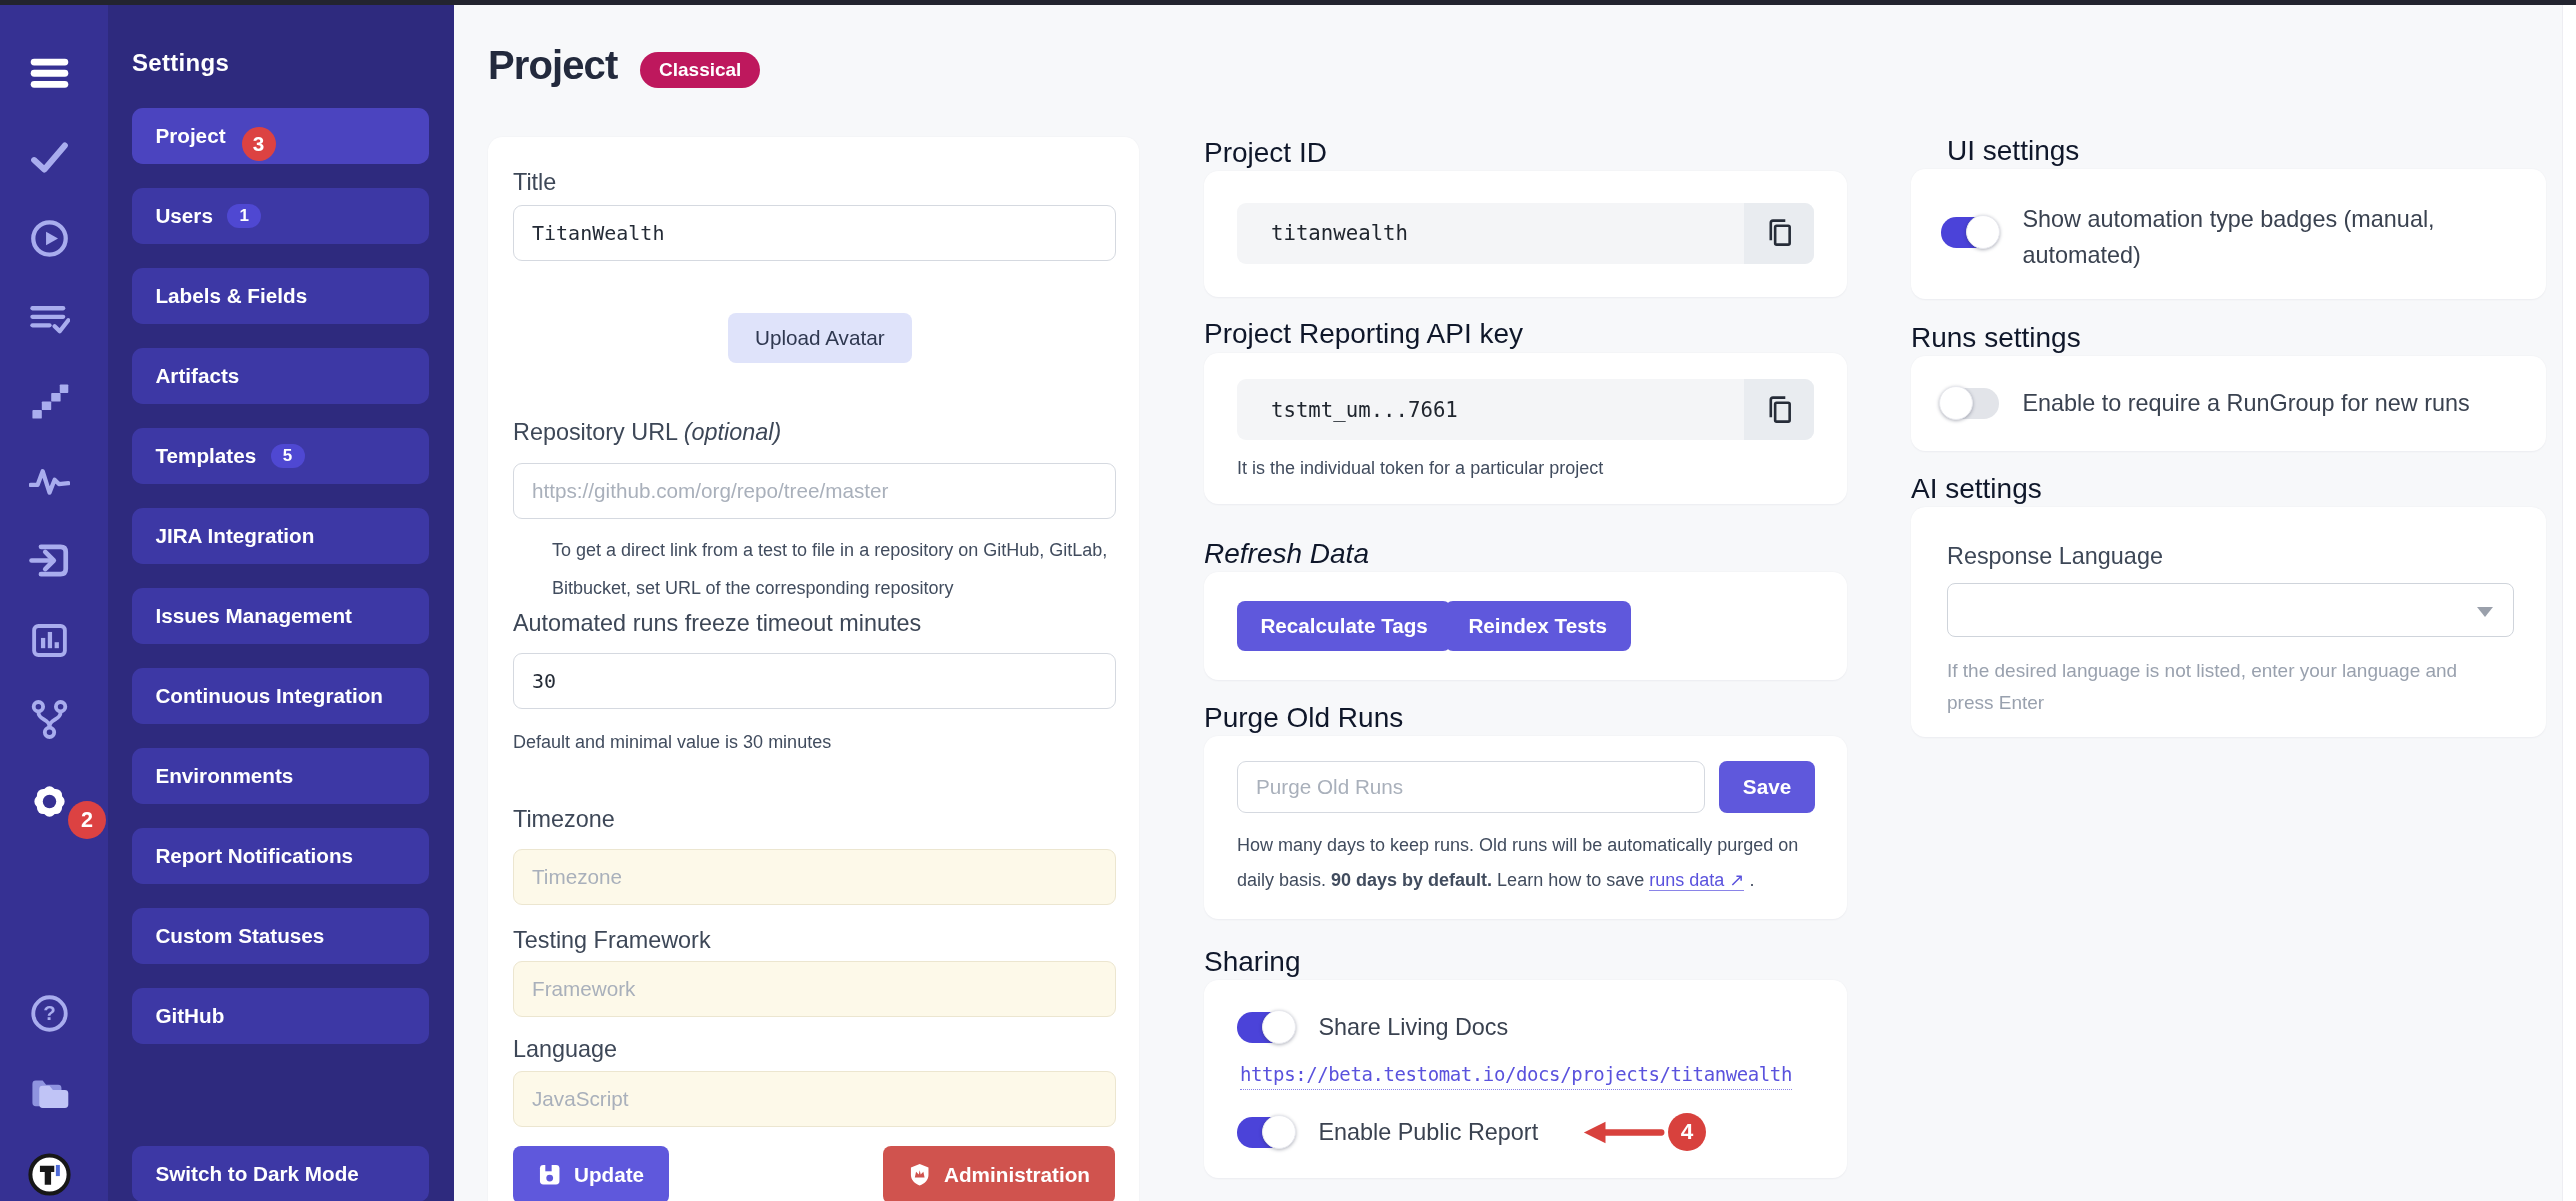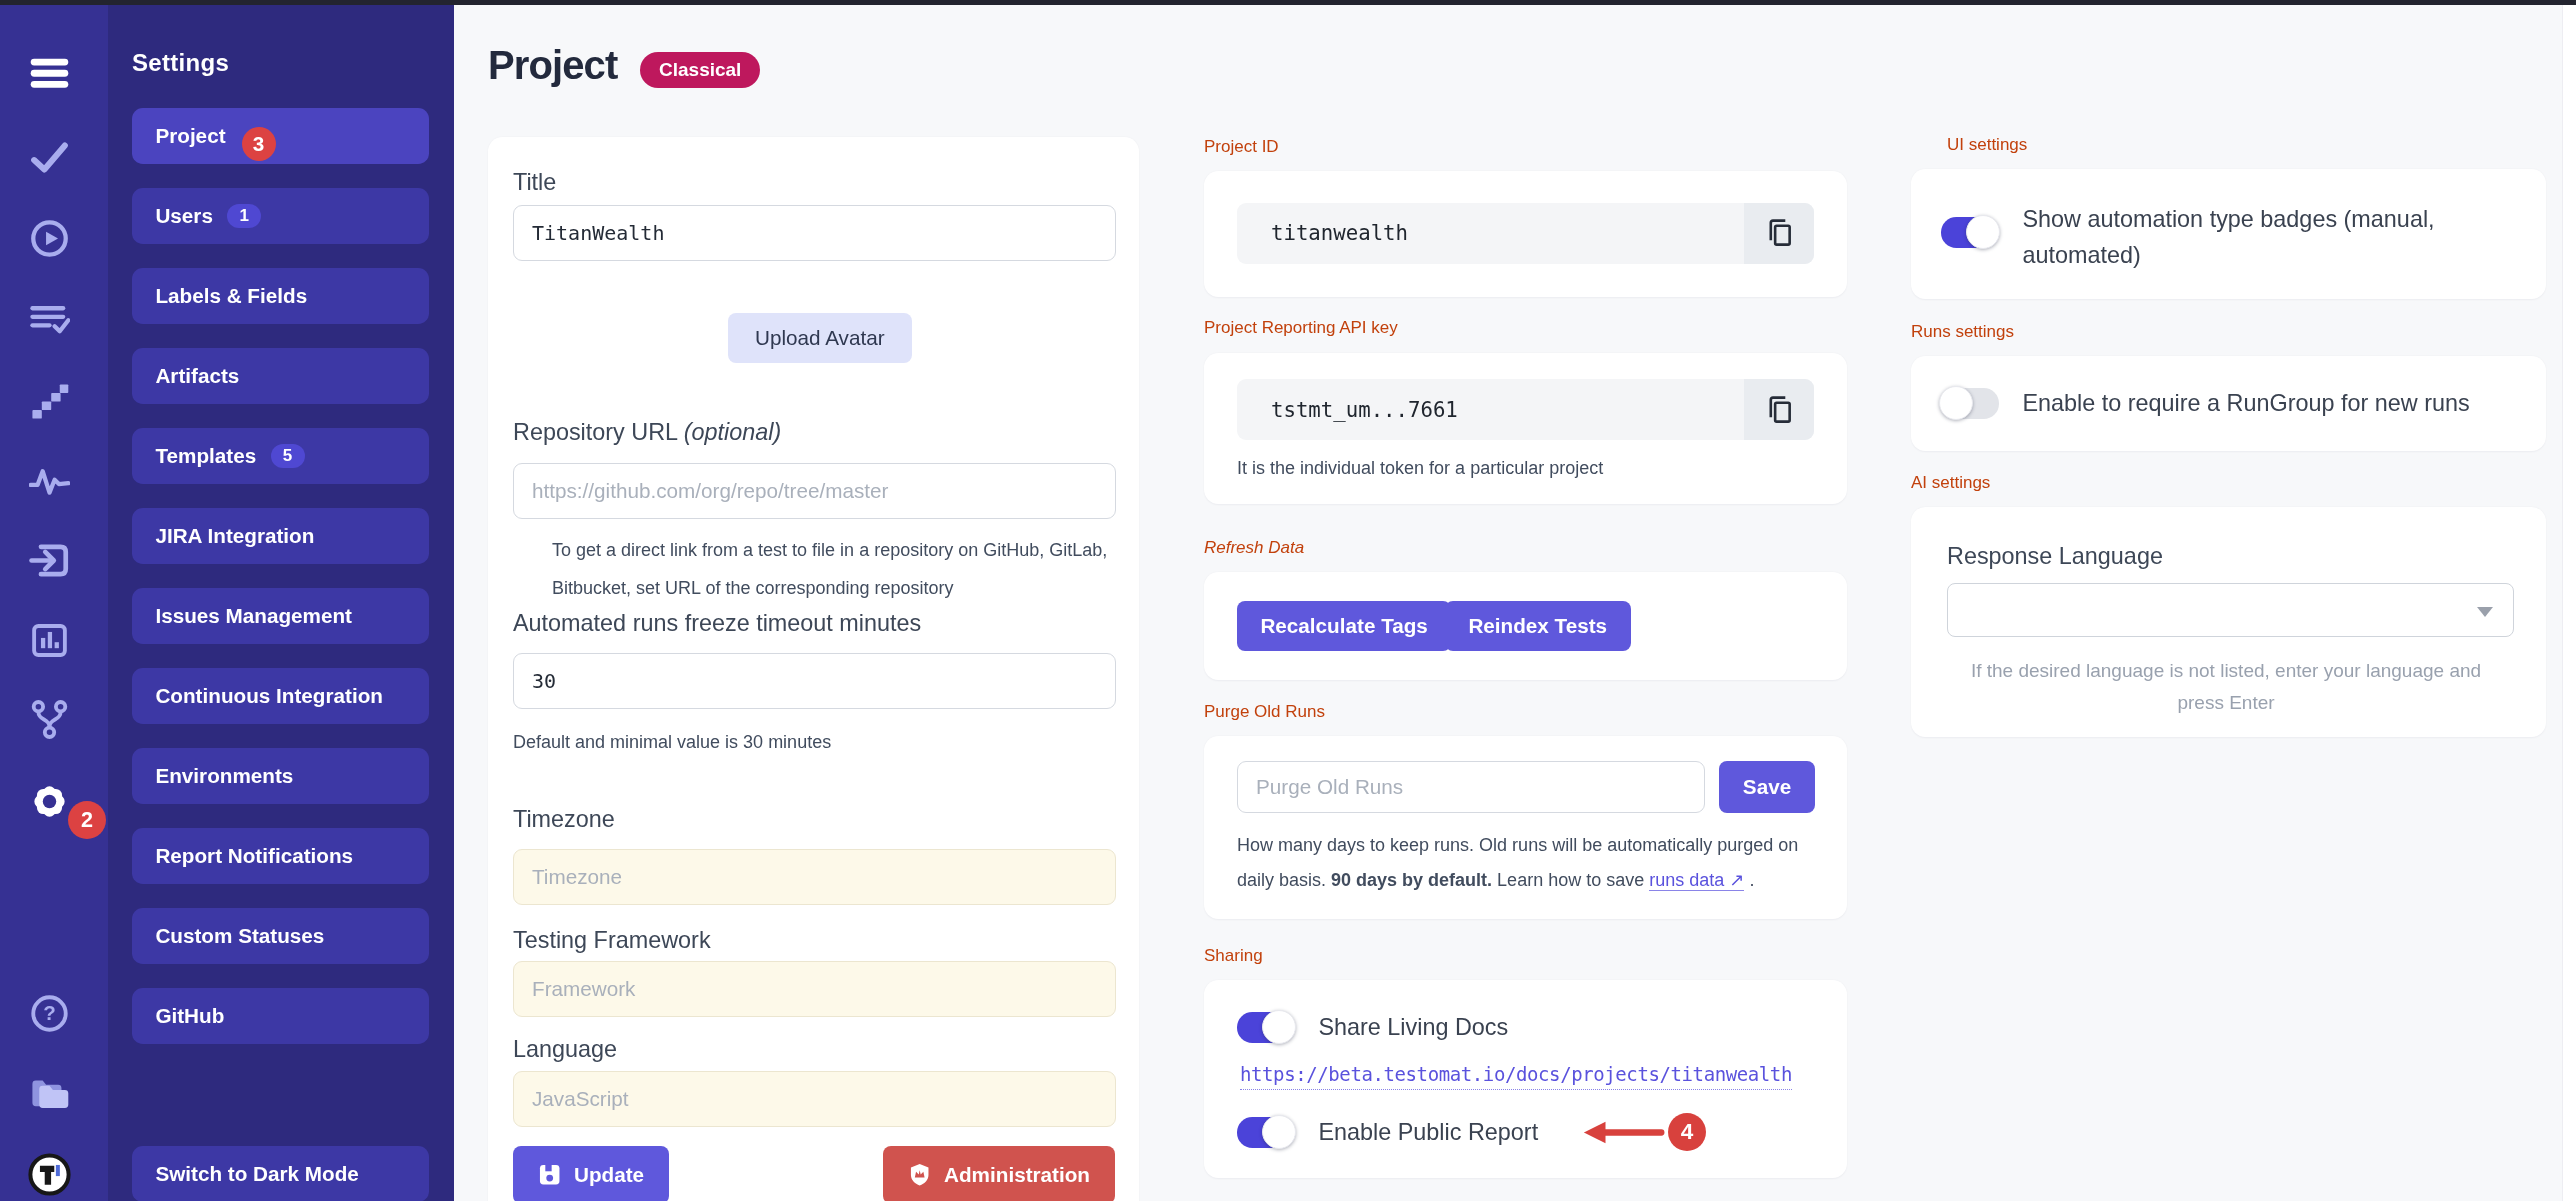"Project ID" .sec-label { color: #c2410c -> #0f172a; font-size: 17px -> 28px }
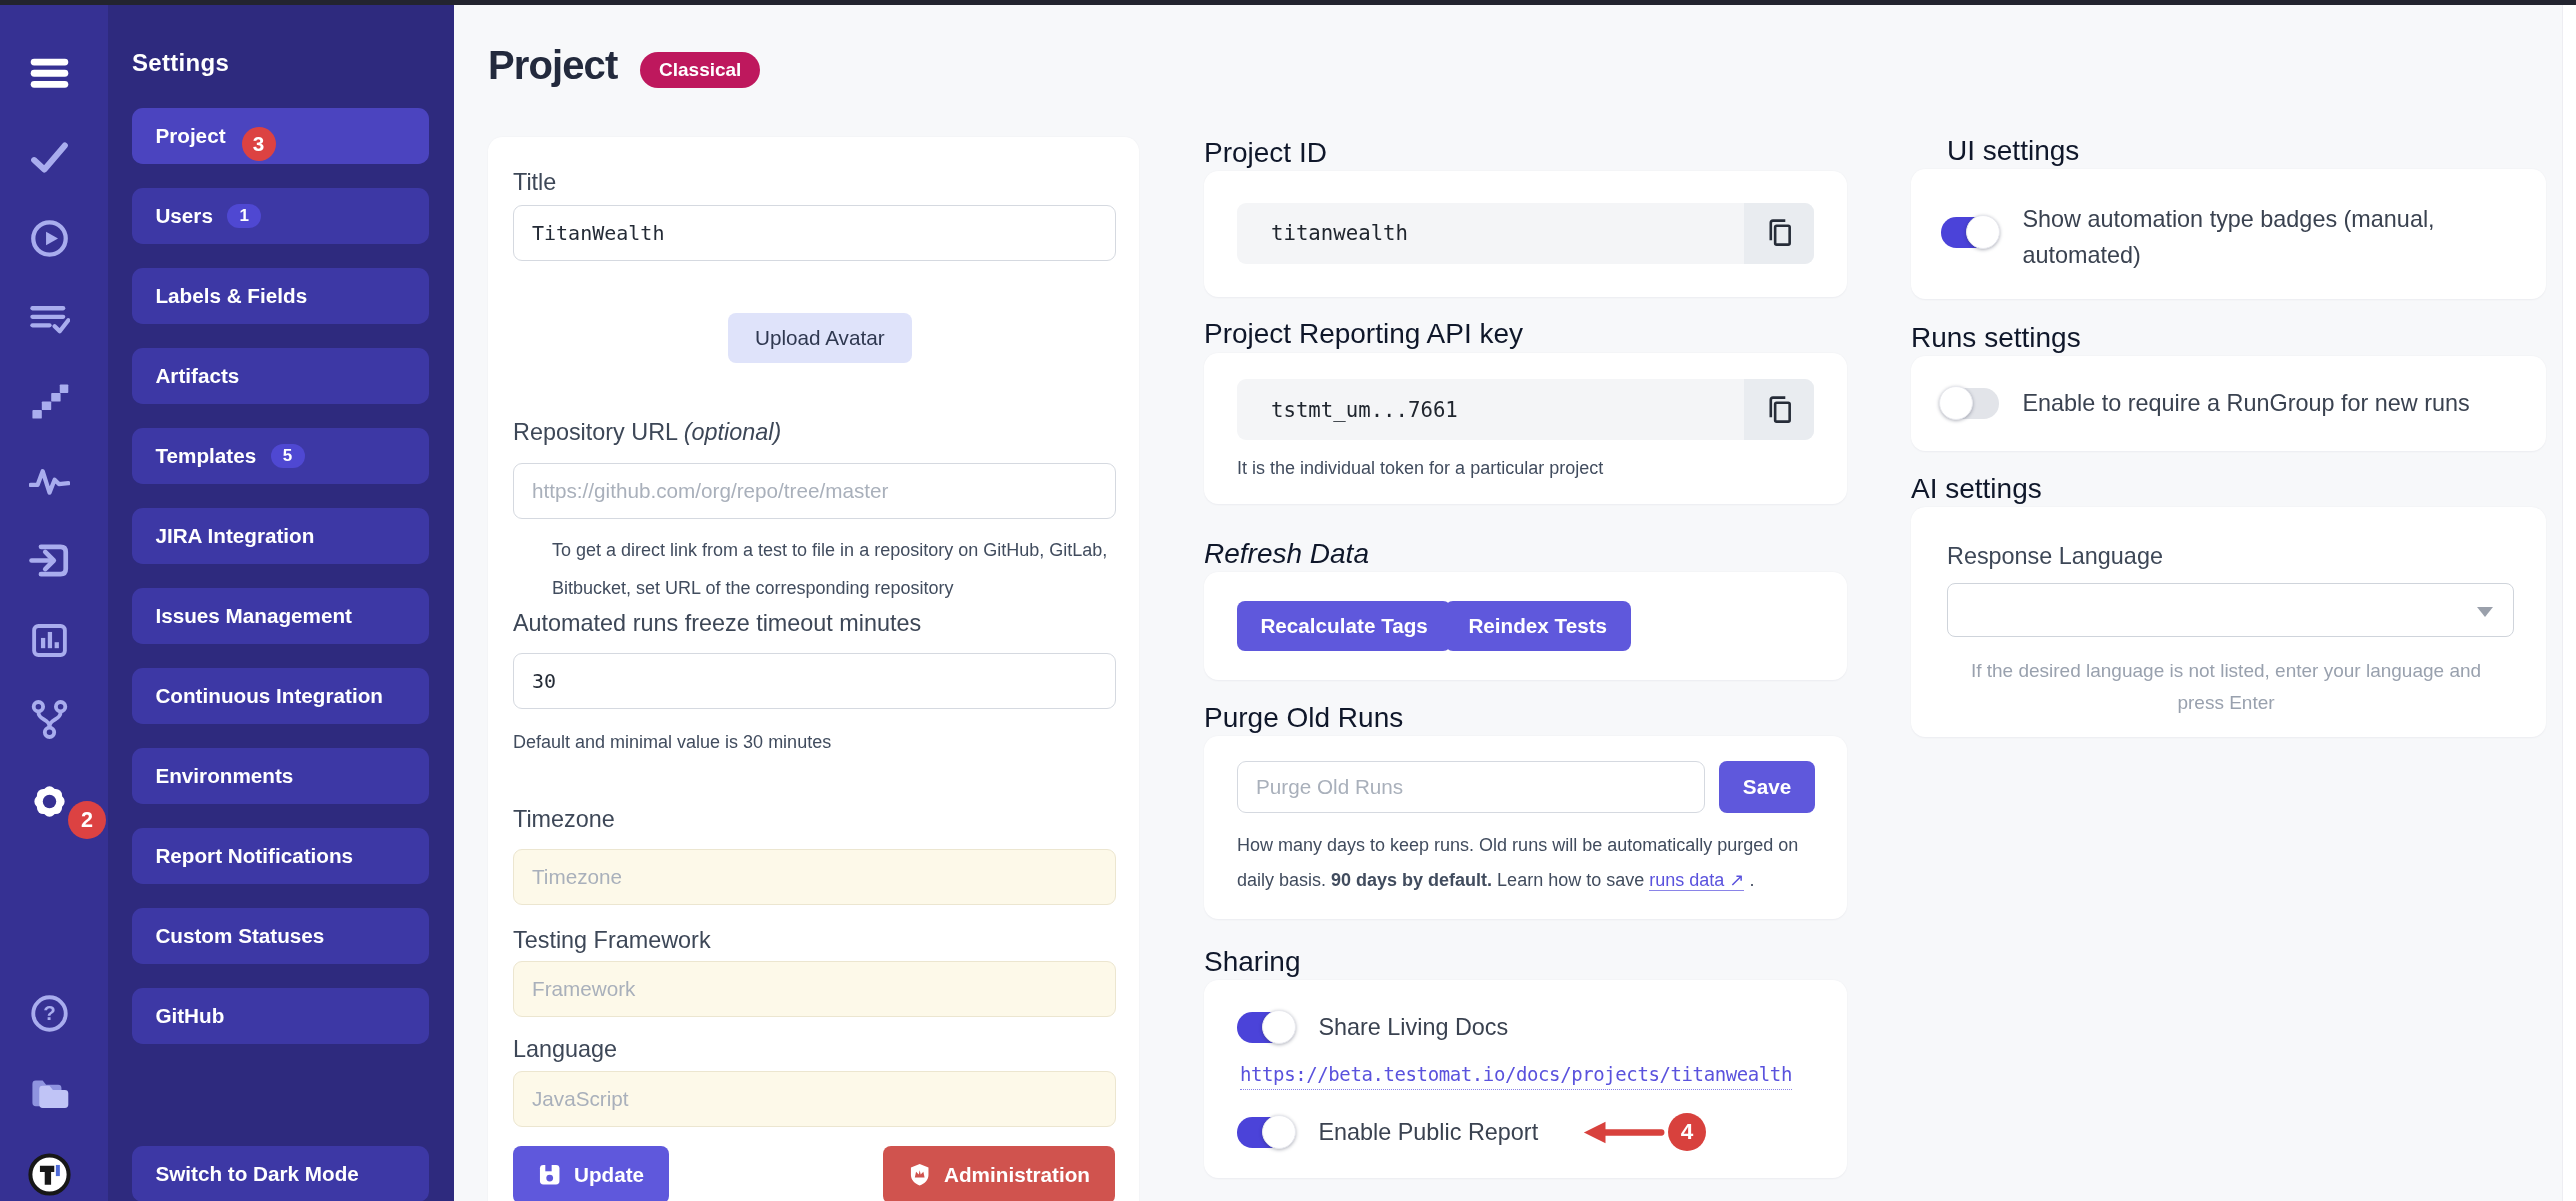"It is the individual token" .helper.tight { text-align: center -> none }
